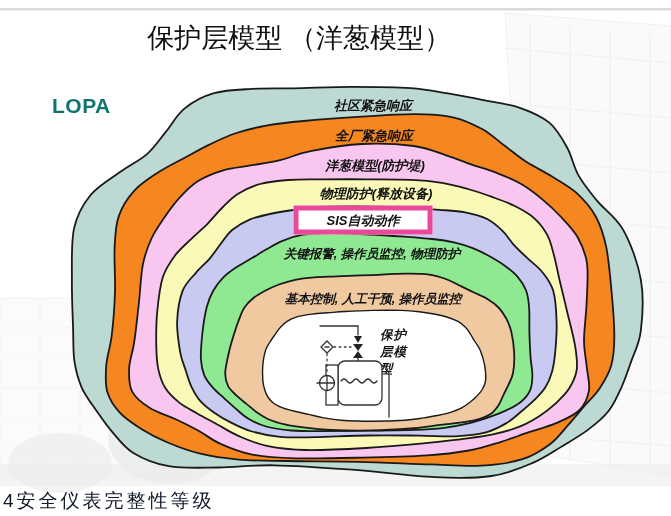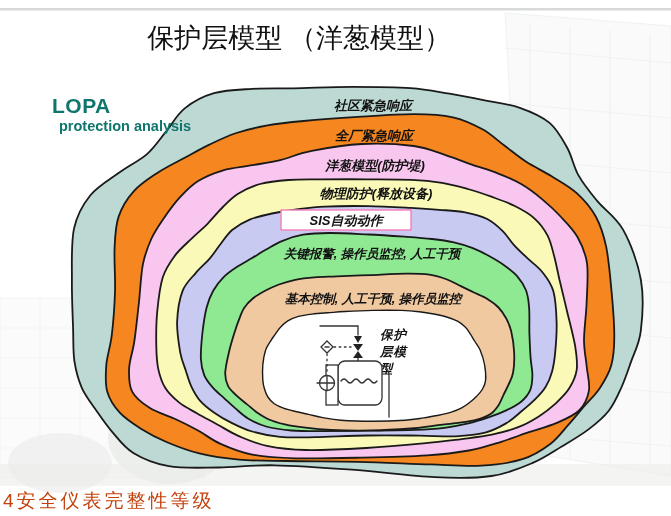"protection analysis" div.lopa-line { html: <div>protection analysis</div> -> none }
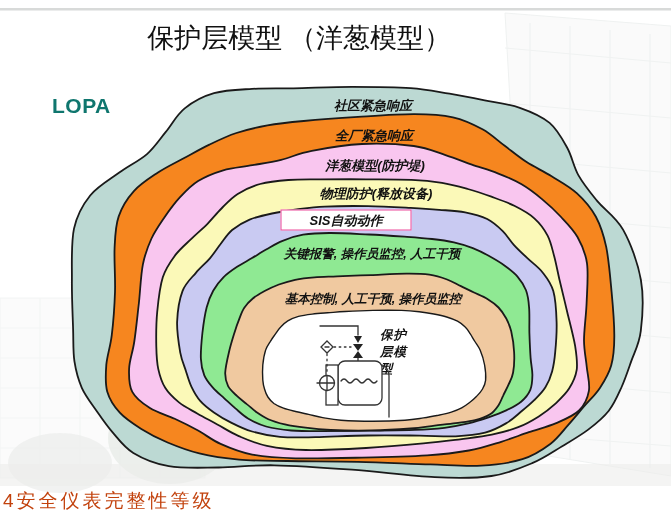"SIS自动动作" .l4 { border: 1px solid #ec4899 -> 5px solid #ec4899; left: 346px -> 363px }
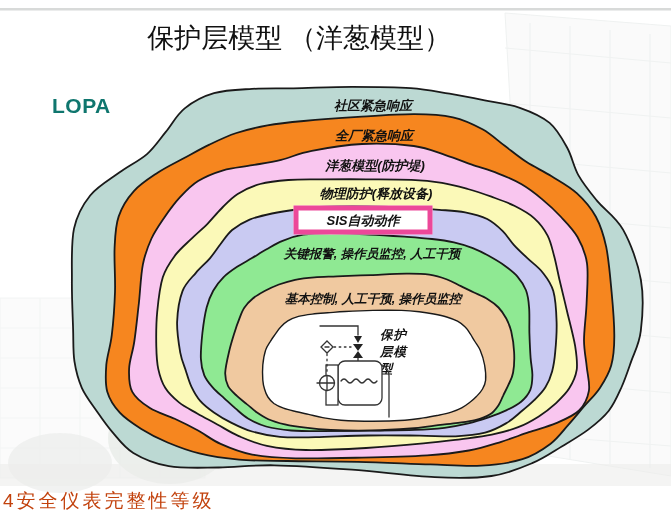"关键报警, 操作员监控, 人工干预" div.lyr-label { text: 人工干预 -> 物理防护 }
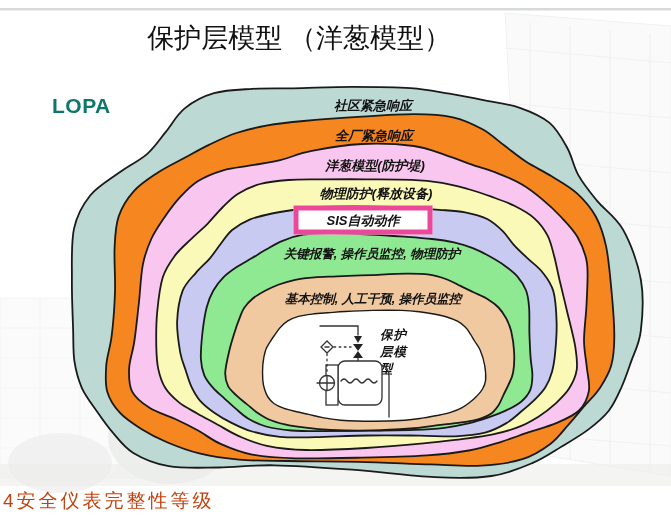"4安全仪表完整性等级" .caption { color: #c2410c -> #0f172a }
